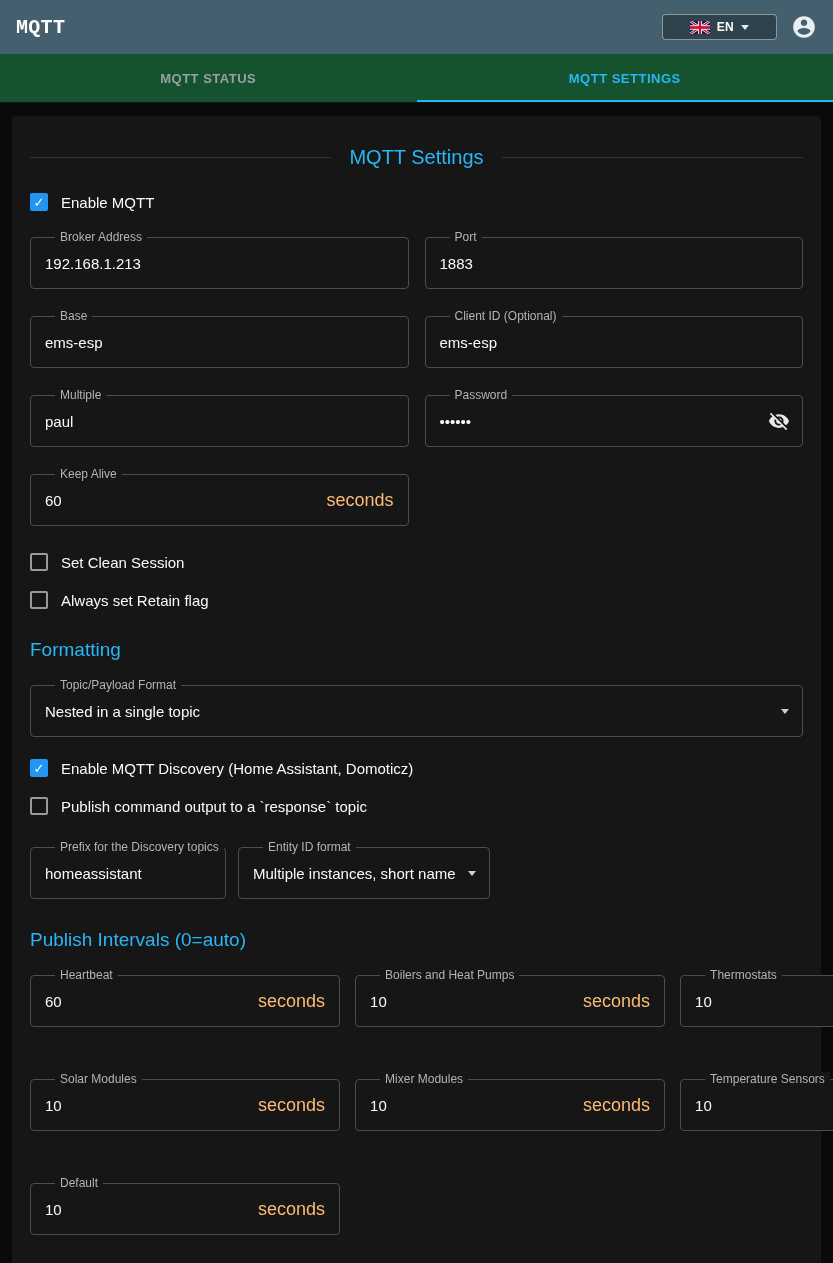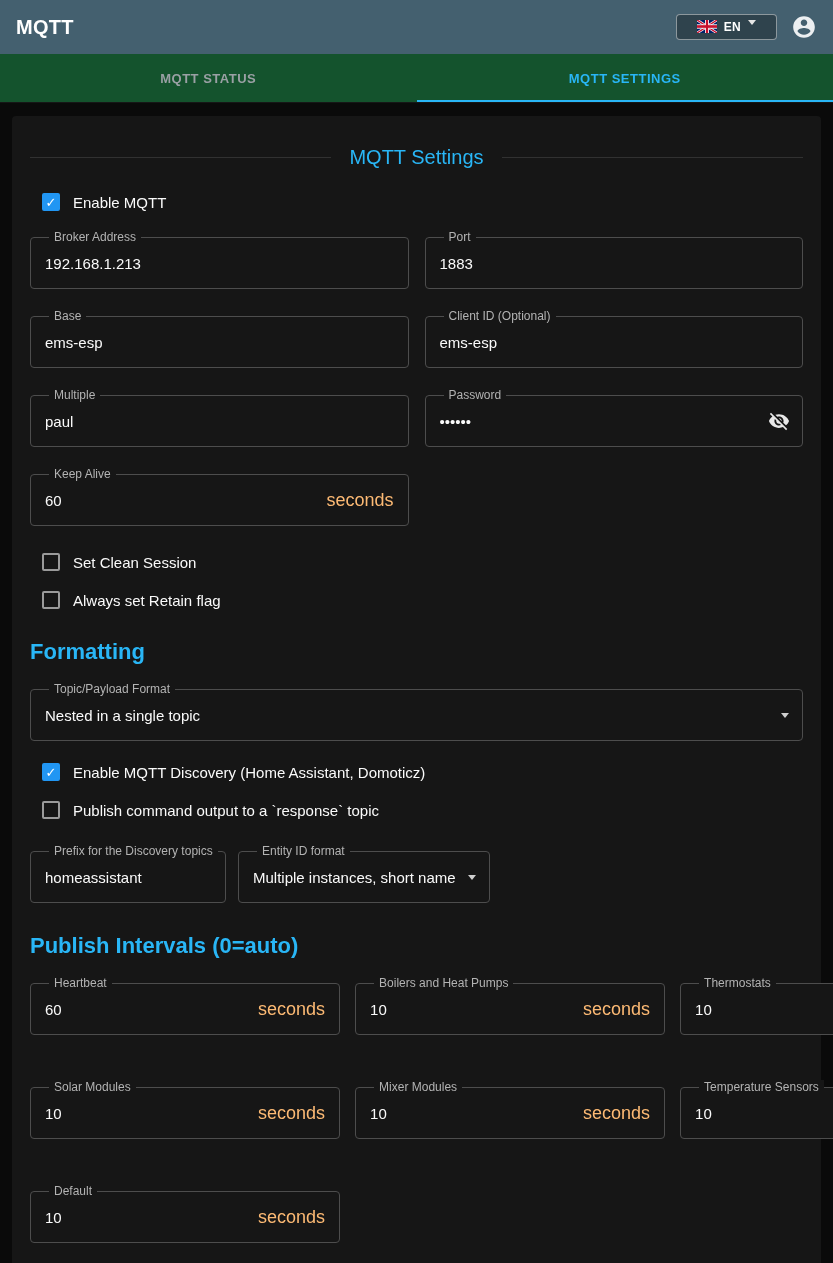"MQTT" .appbar-title { font-family: none -> Liberation Mono, monospace }
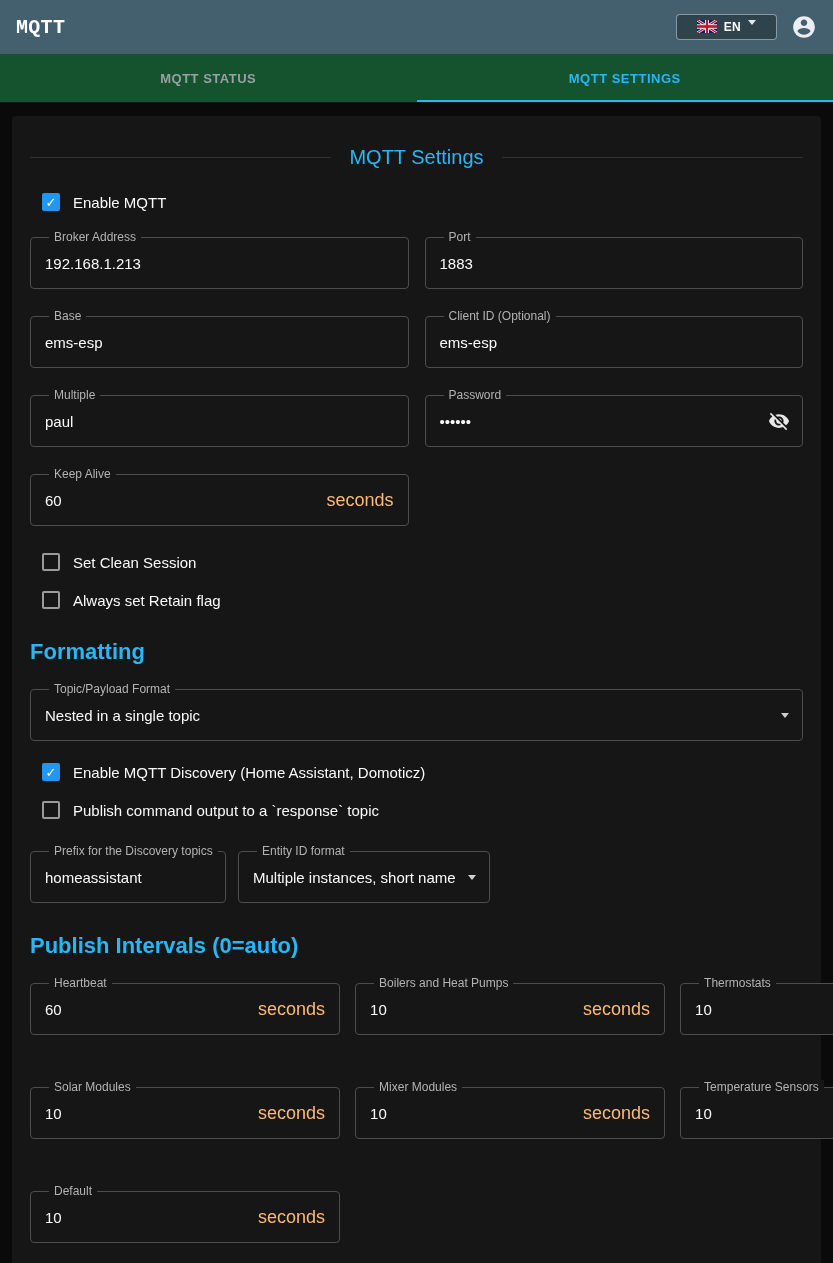"EN" .lang-btn { align-items: flex-start -> center; padding: 5px 20px -> 5px 27px }
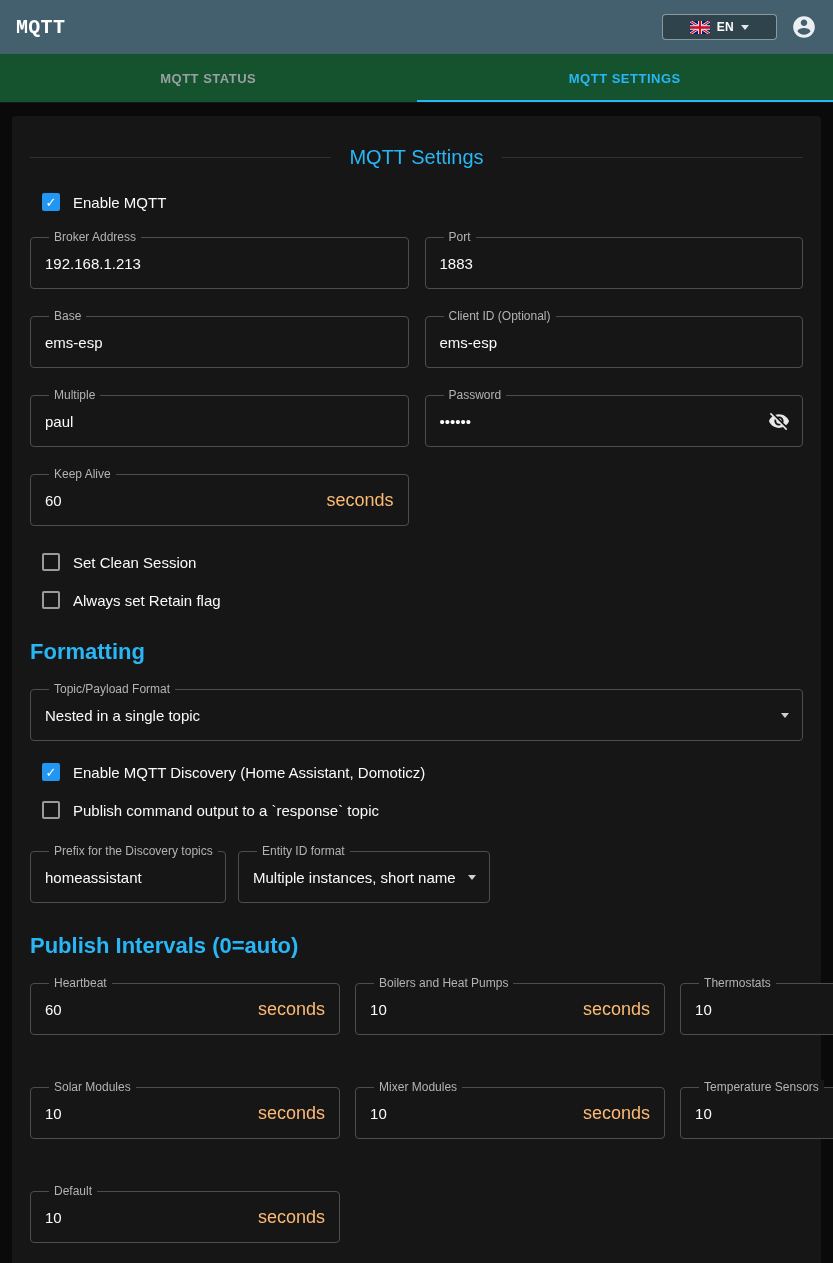"Enable MQTT" .checkrow { margin: 20px 12px -> 20px 0 }
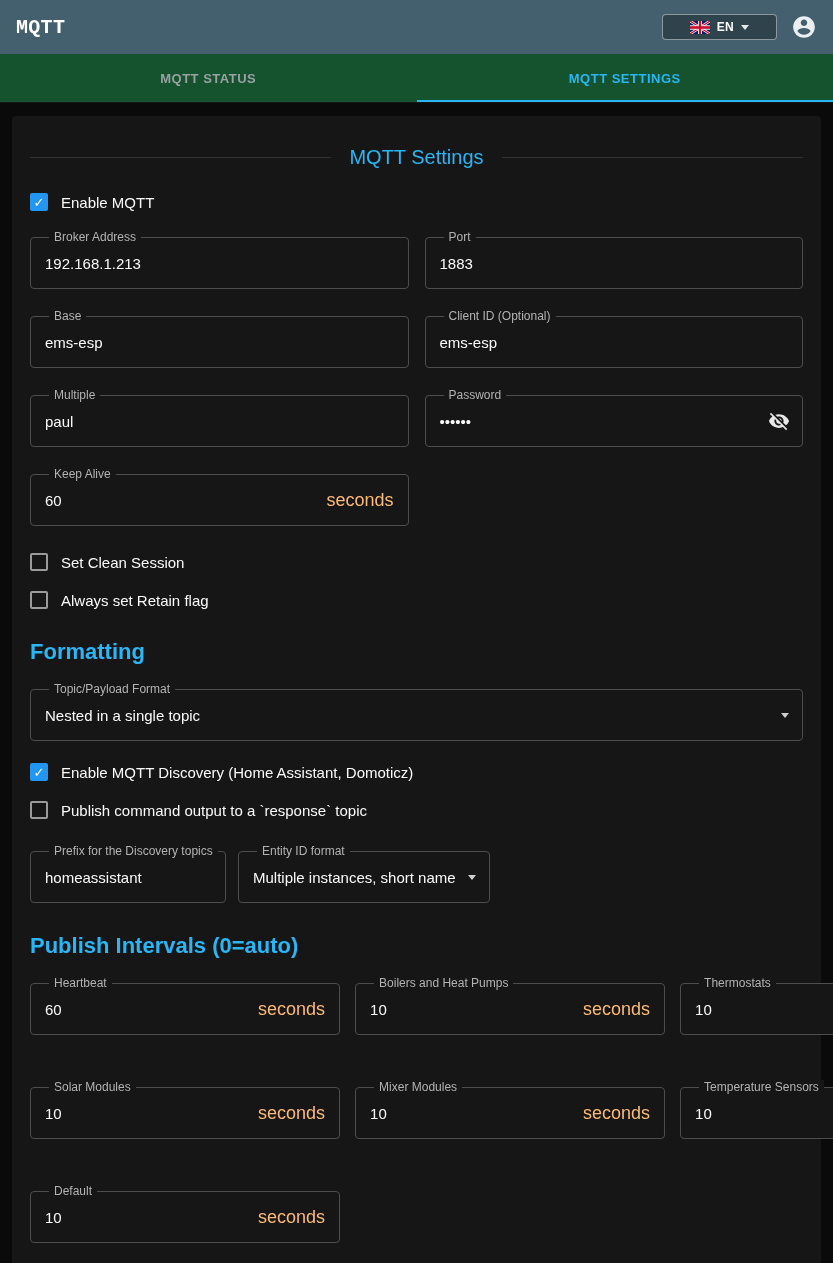"Broker Address" .tlabel { left: 18px -> 24px }
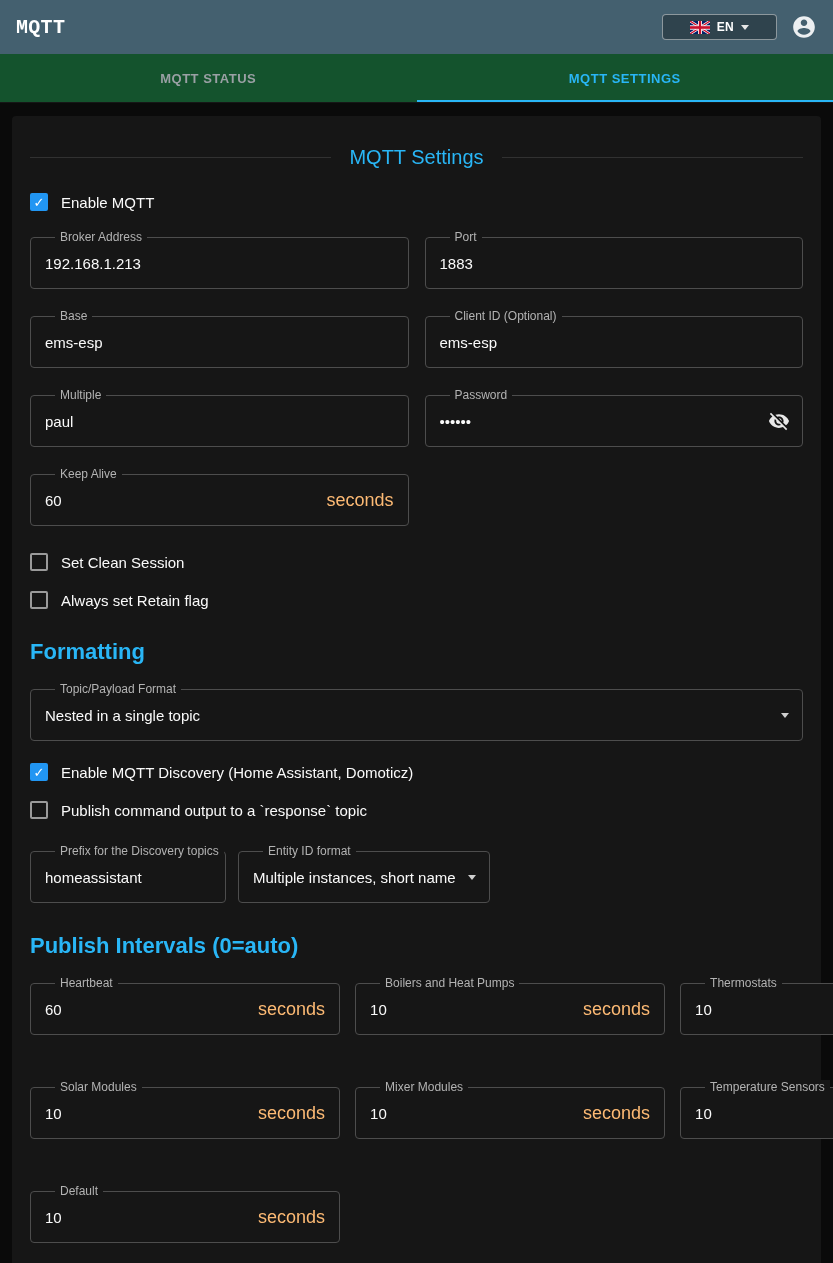"Formatting" .section-heading { font-size: 22px -> 19px; font-weight: 700 -> 400 }
